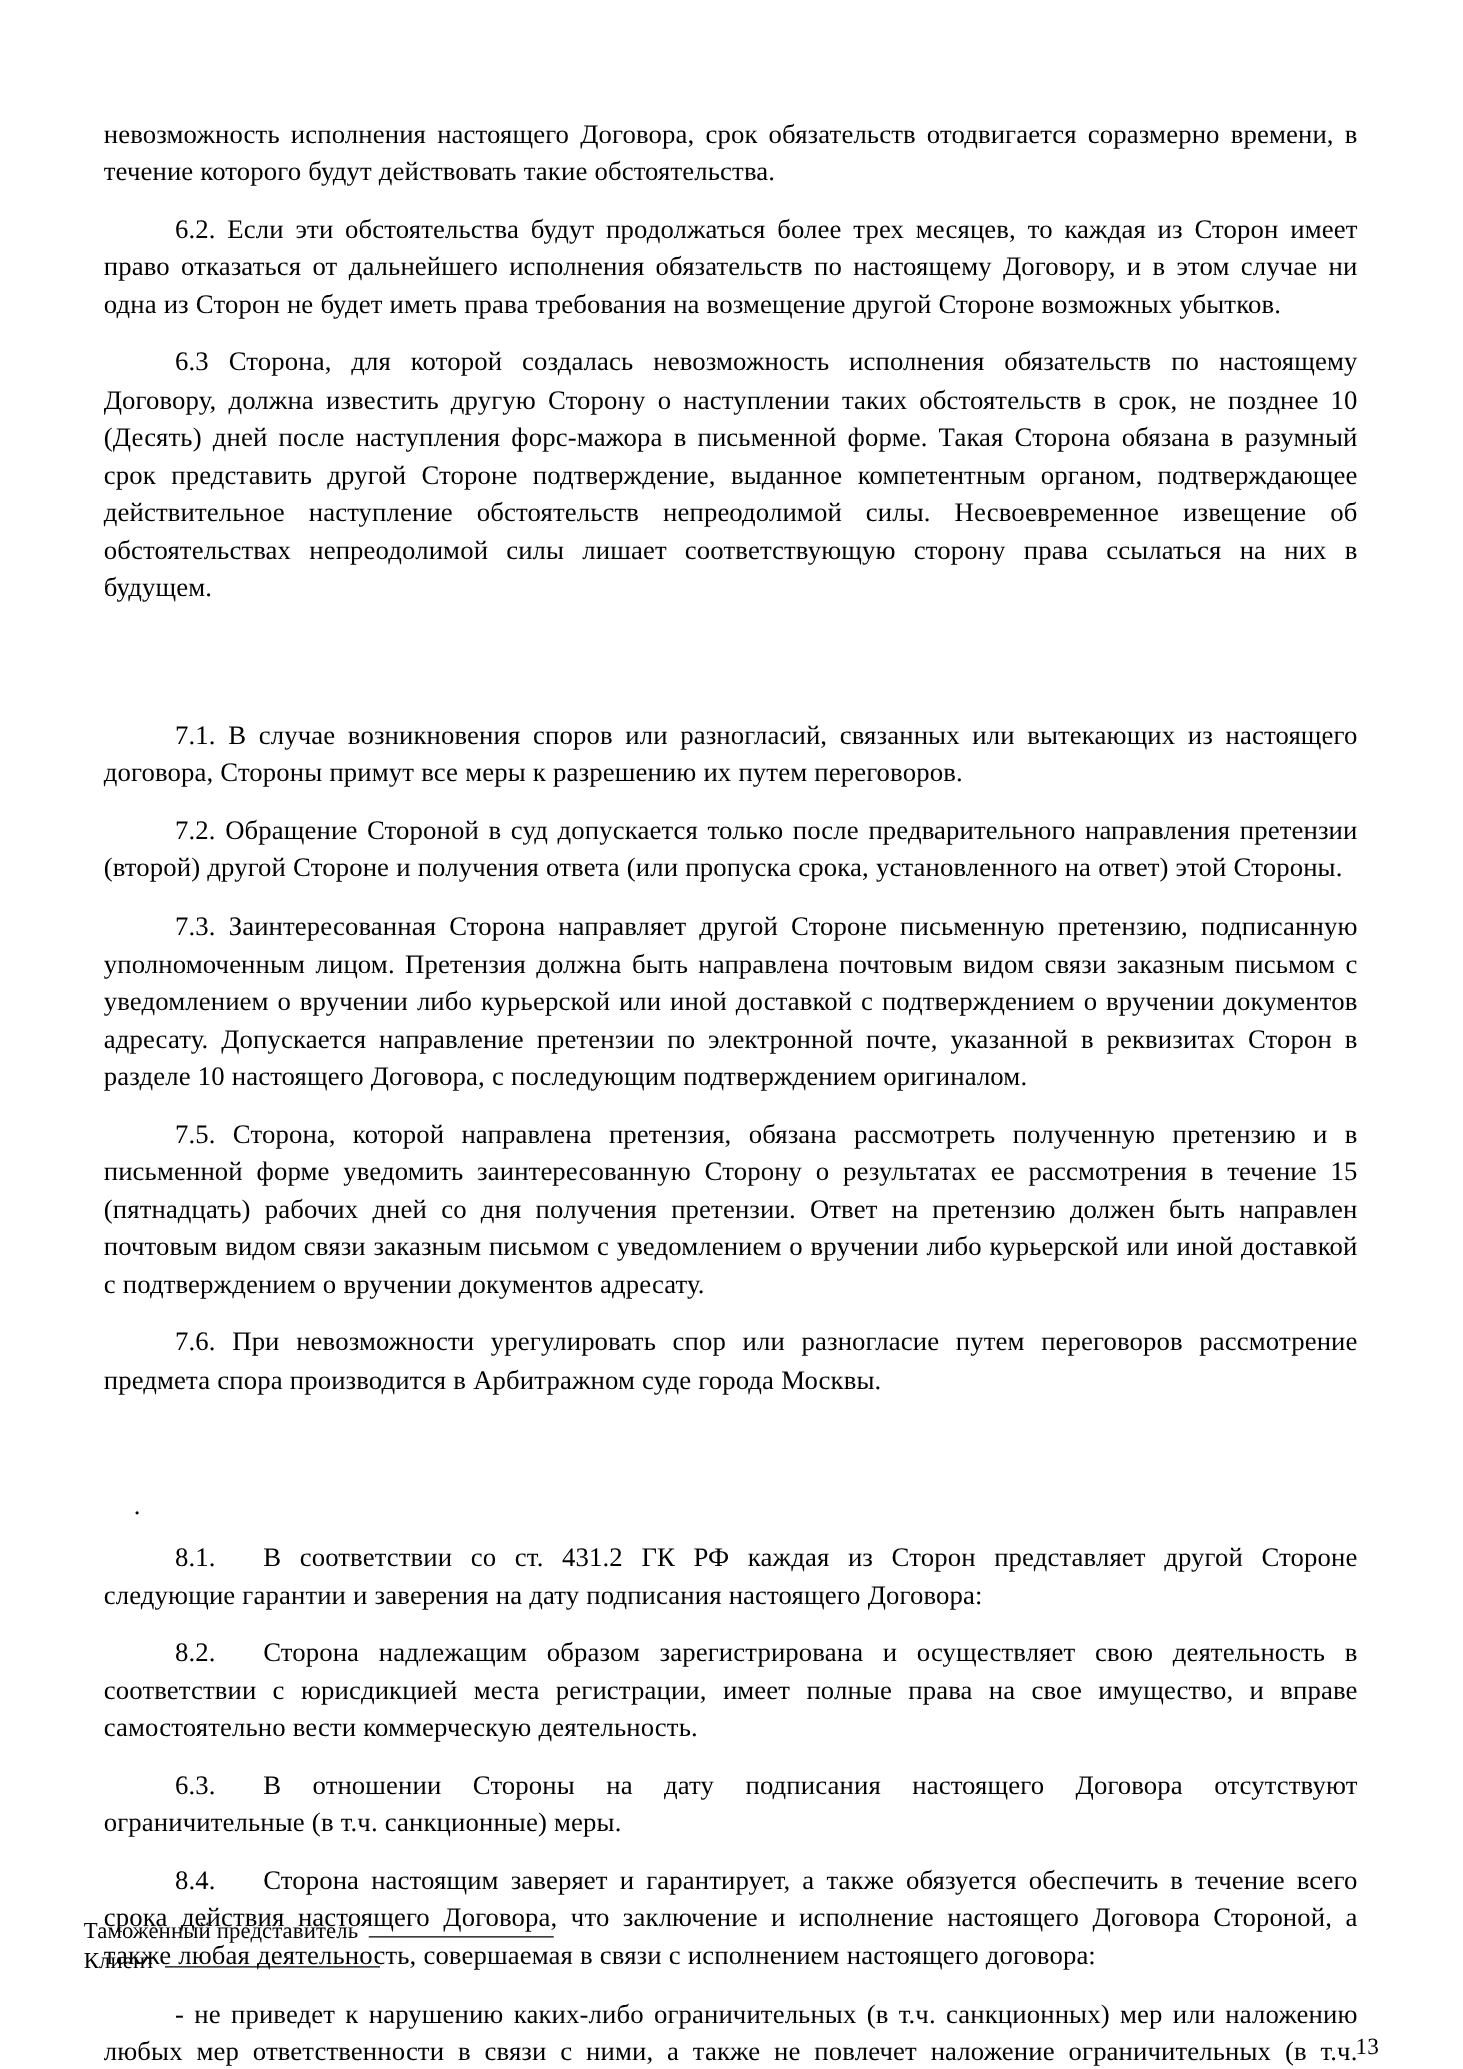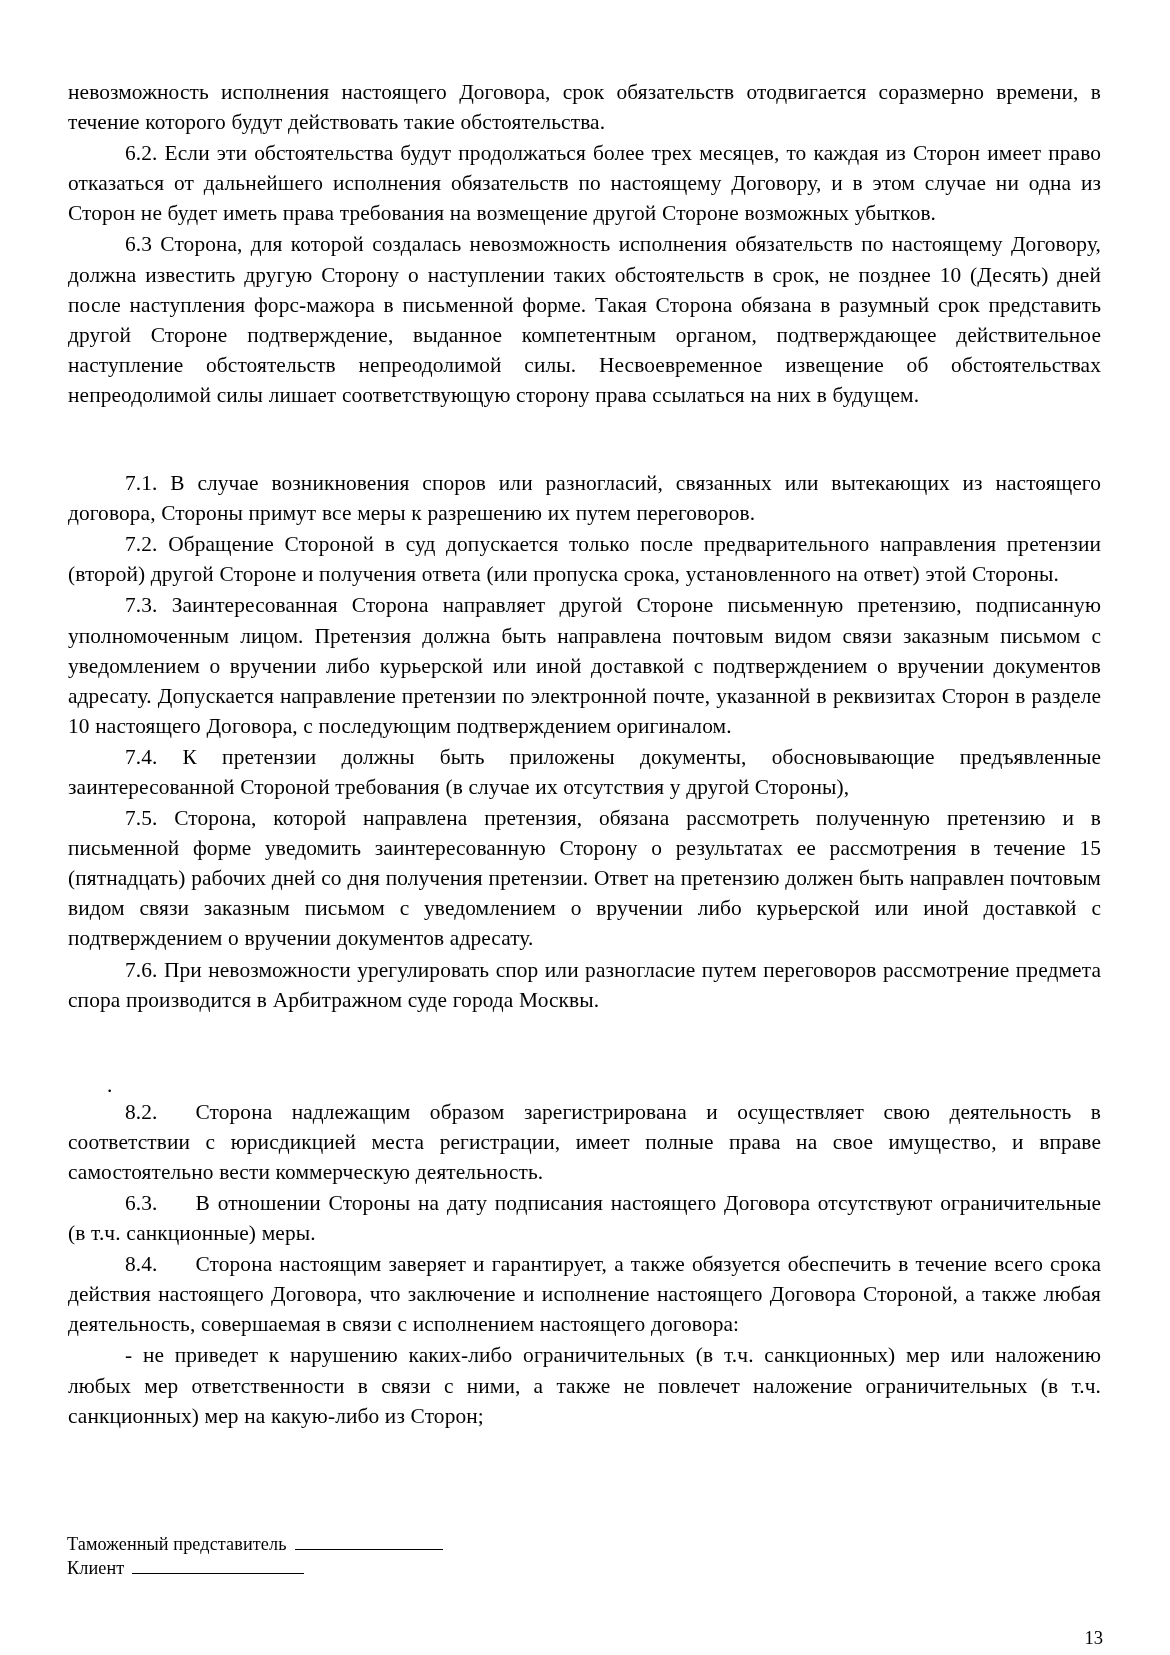"невозможность исполнения настоящего" p.para { margin: 1px -> 16px }
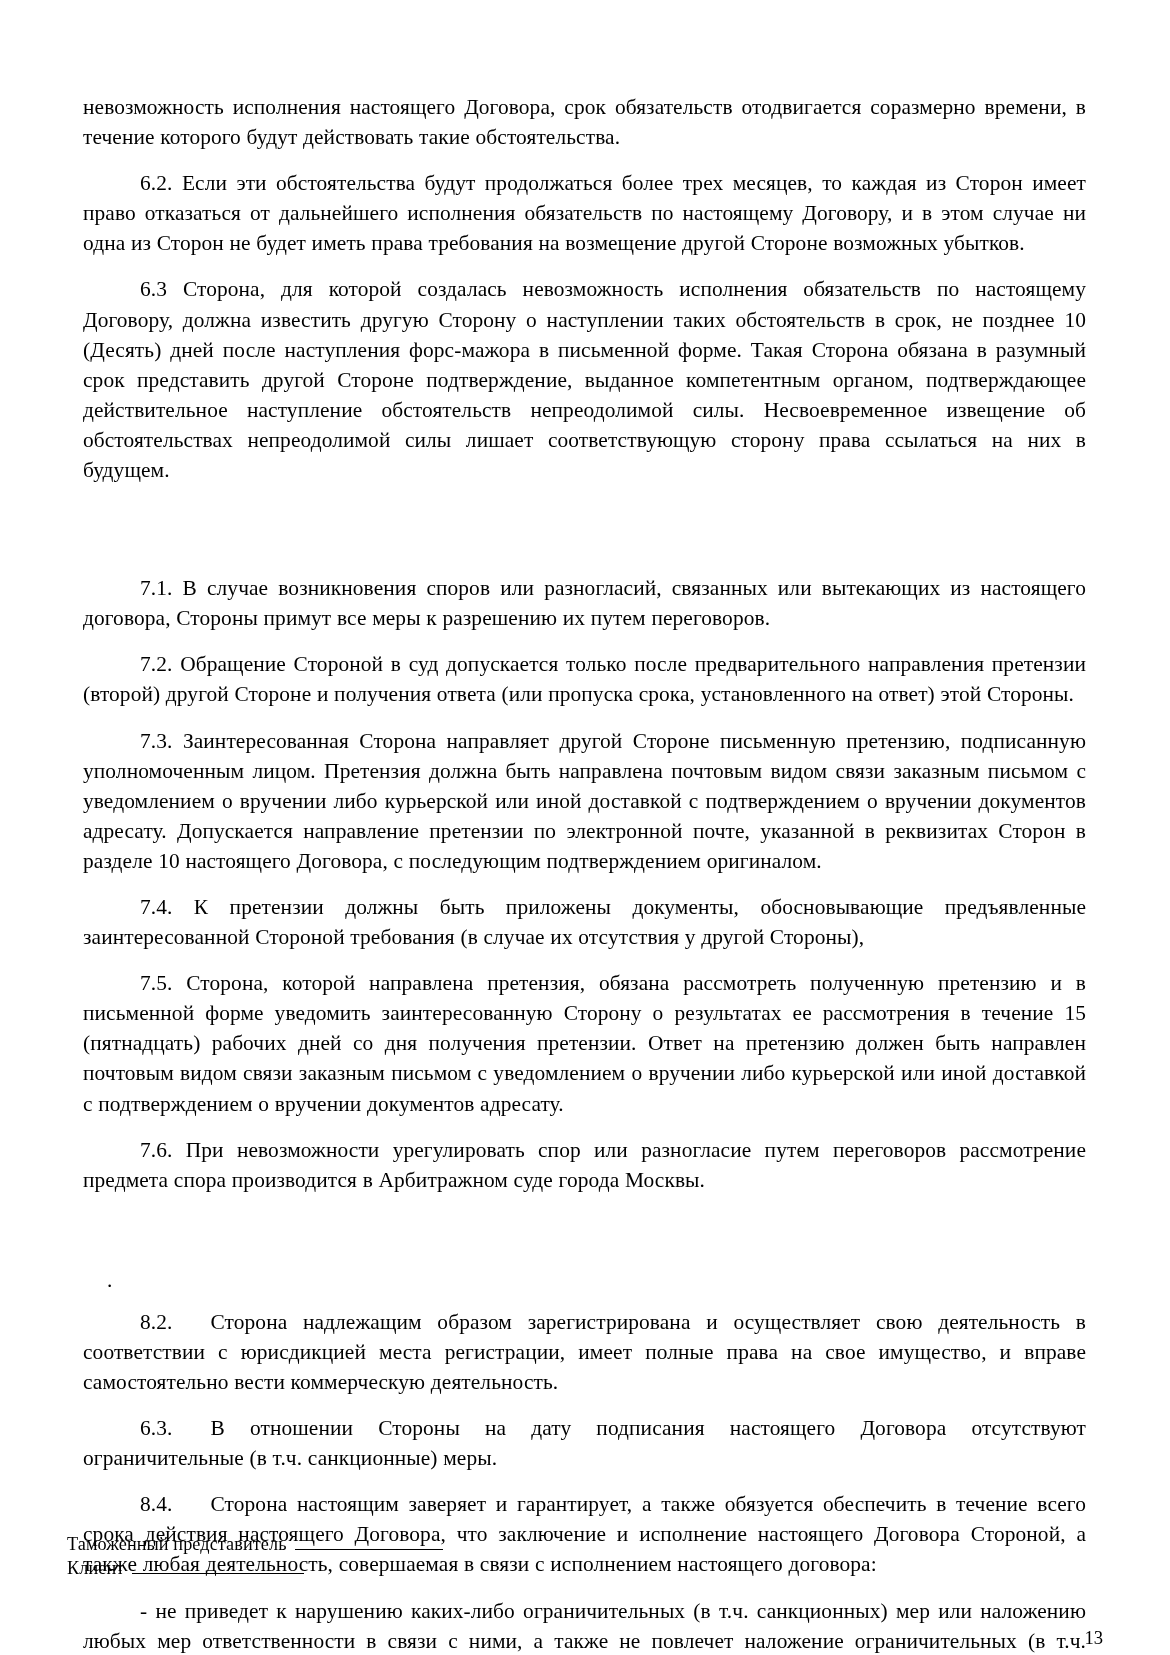"7.4. К претензии должны быть" p.para { html: <p>7.4. К претензии должны быть приложены документы, обосновывающие предъявленные заинтересованной Стороной требования (в случае их отсутствия у другой Стороны),</p> -> none }
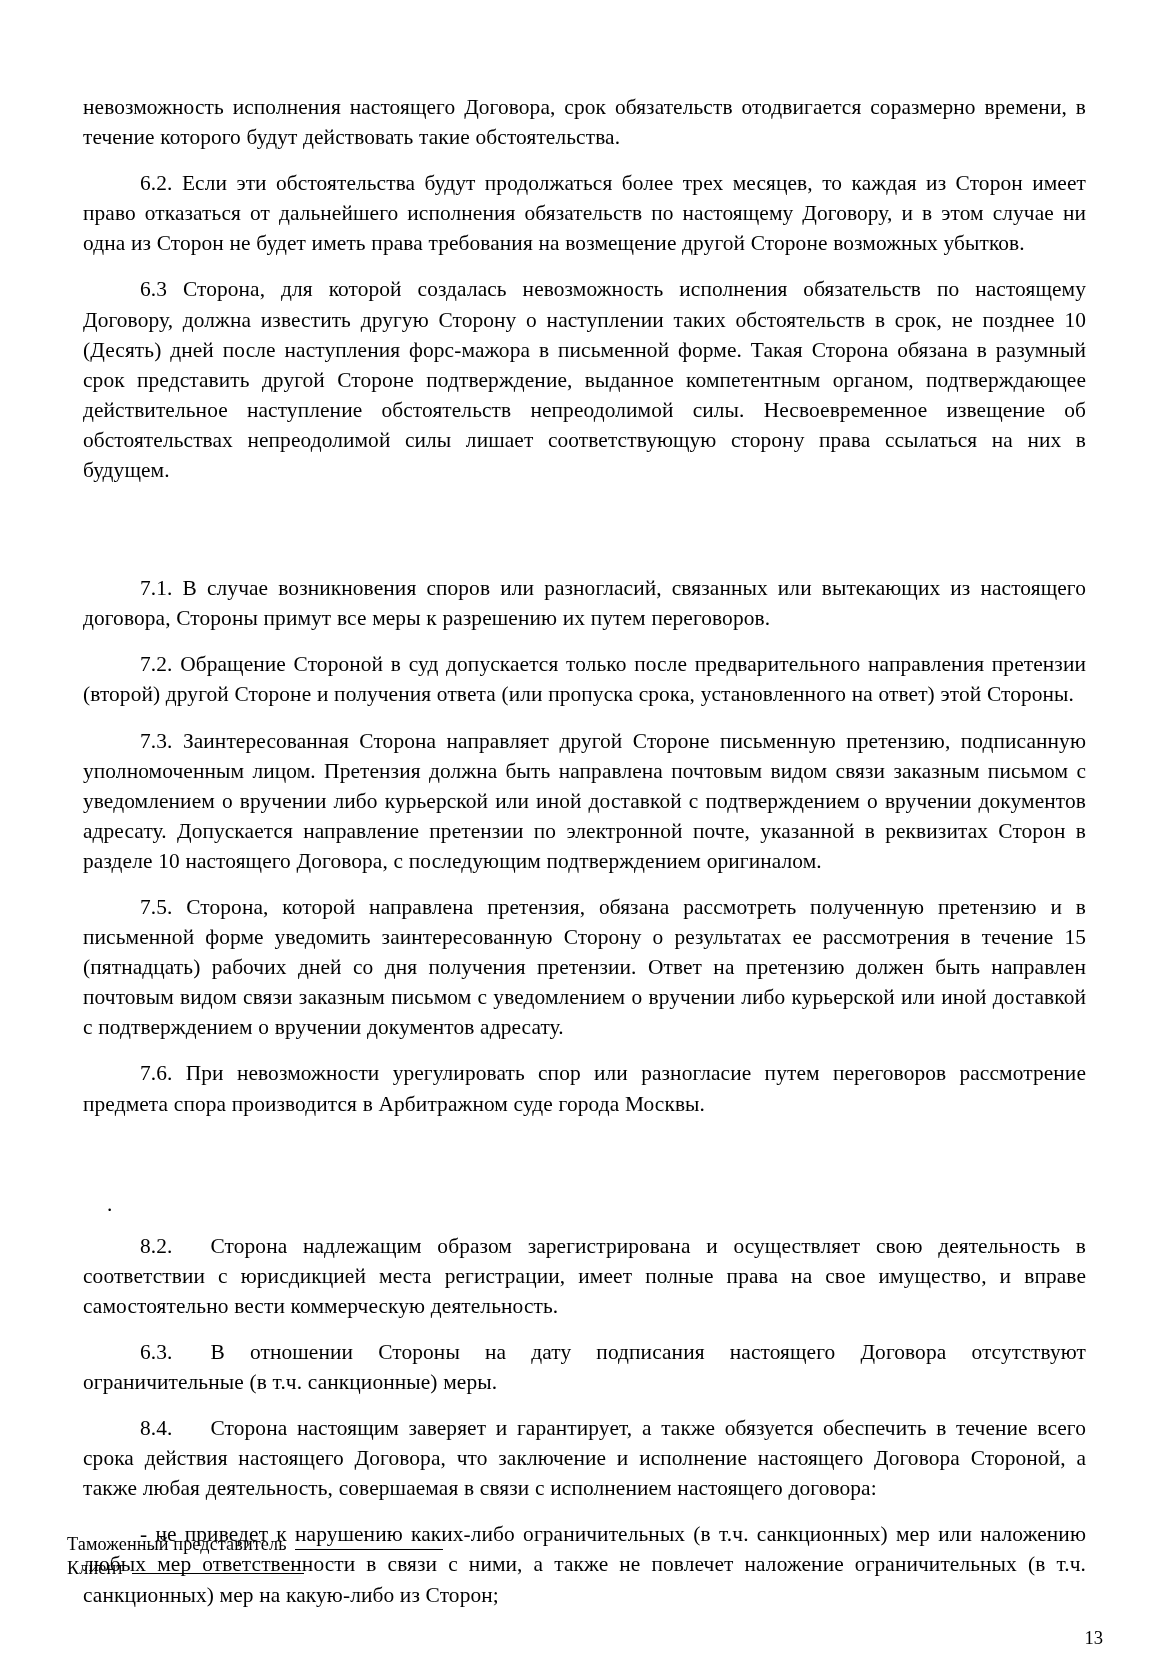"8.1. В соответствии со ст." p.para { html: none -> <p><span>8.1.</span><span></span><span>В соответствии со ст. 431.2 ГК РФ каждая из Сторон представляет другой Стороне следующие гарантии и заверения на дату подписания настоящего Договора:</span></p> }
